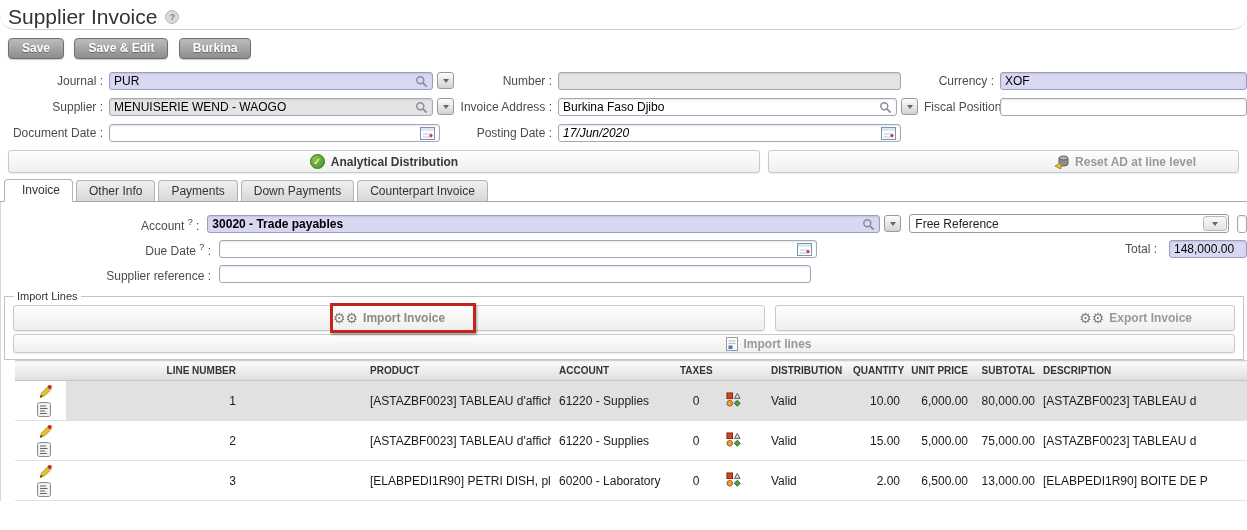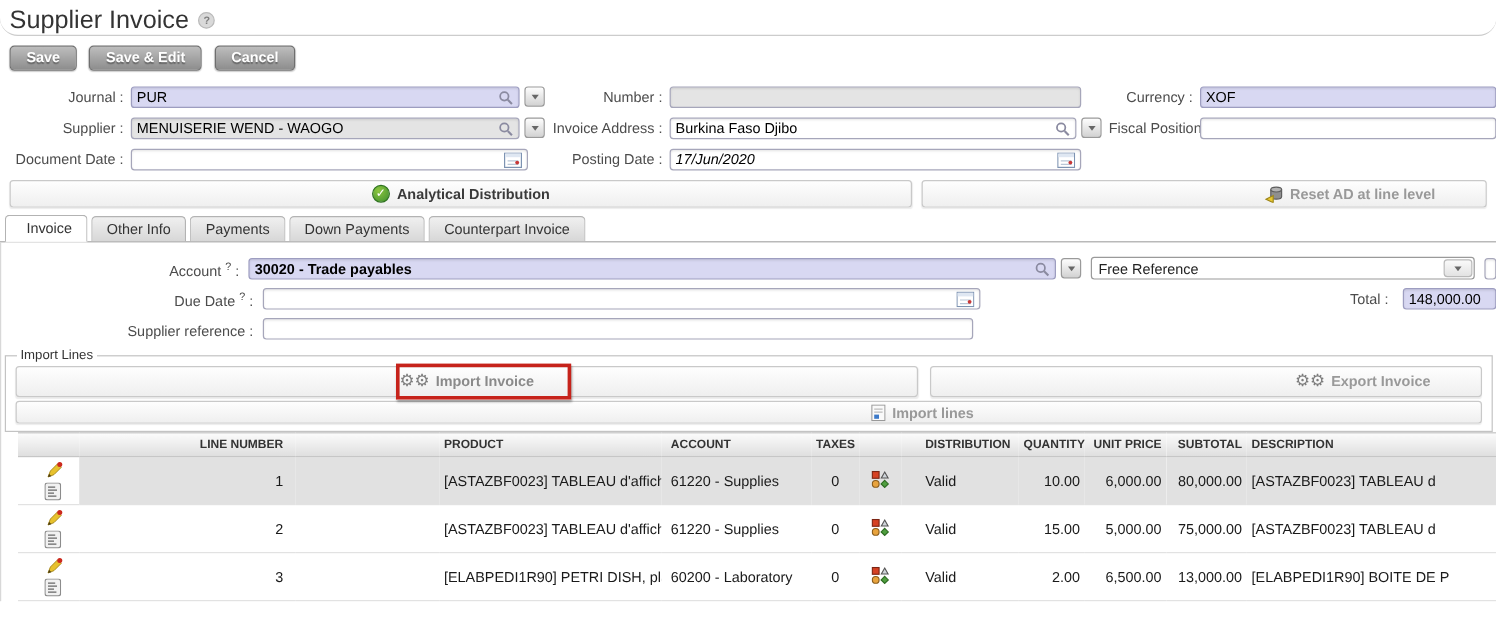"Cancel" span.grad-btn { text: Cancel -> Burkina }
